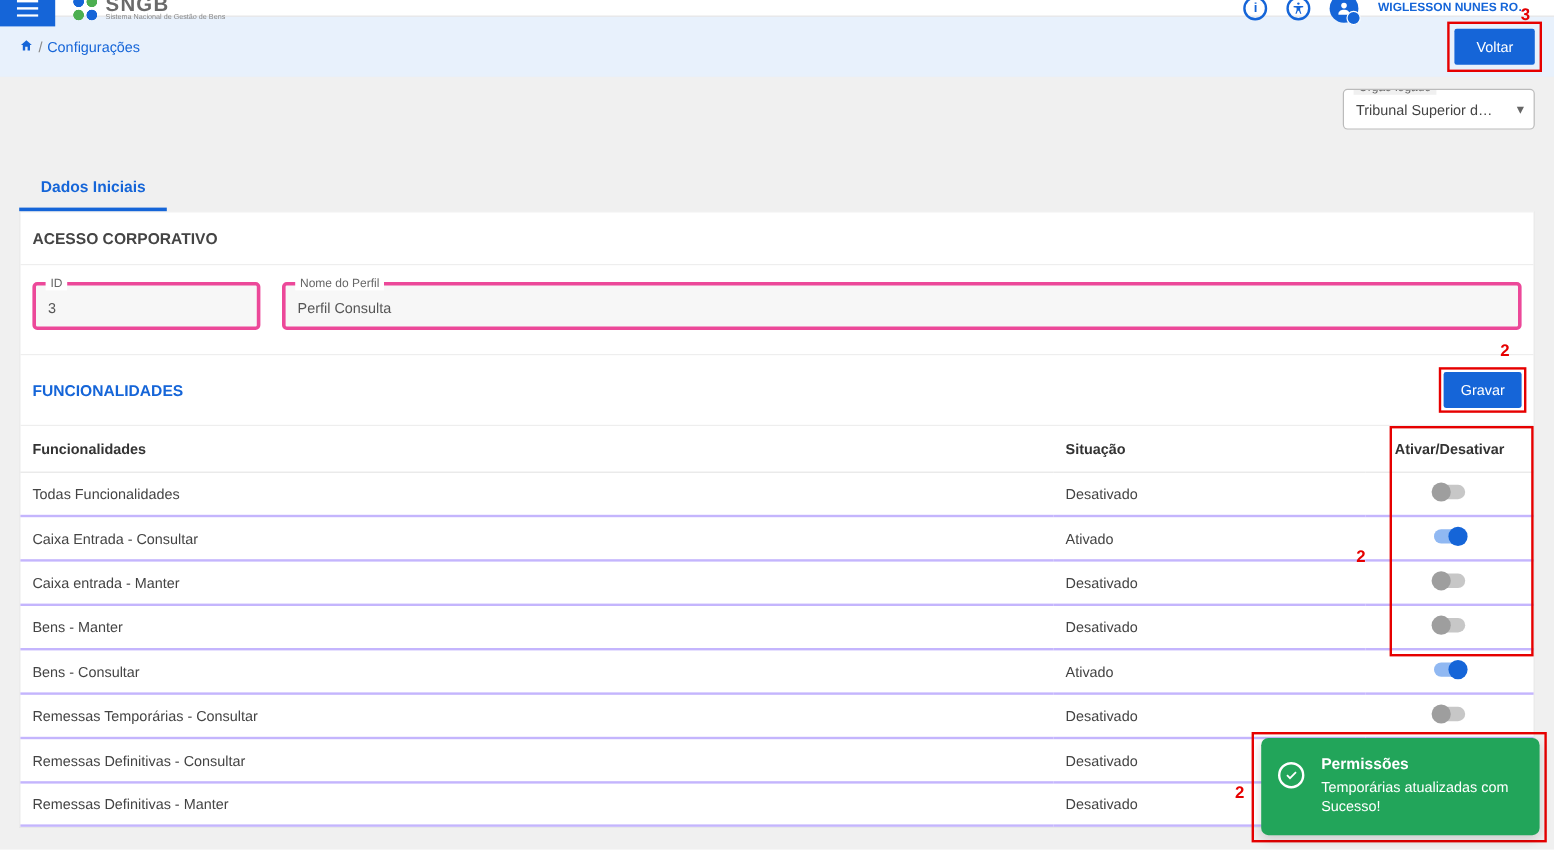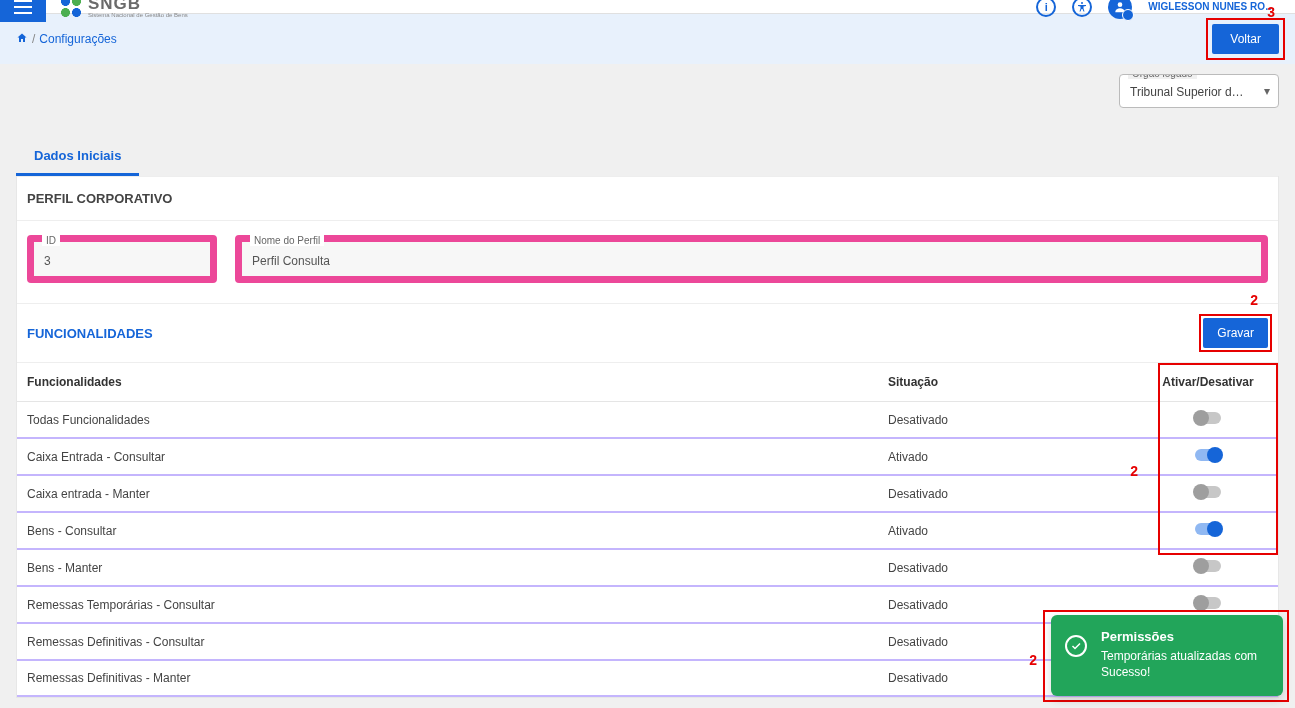"PERFIL CORPORATIVO" span { text: PERFIL -> ACESSO }
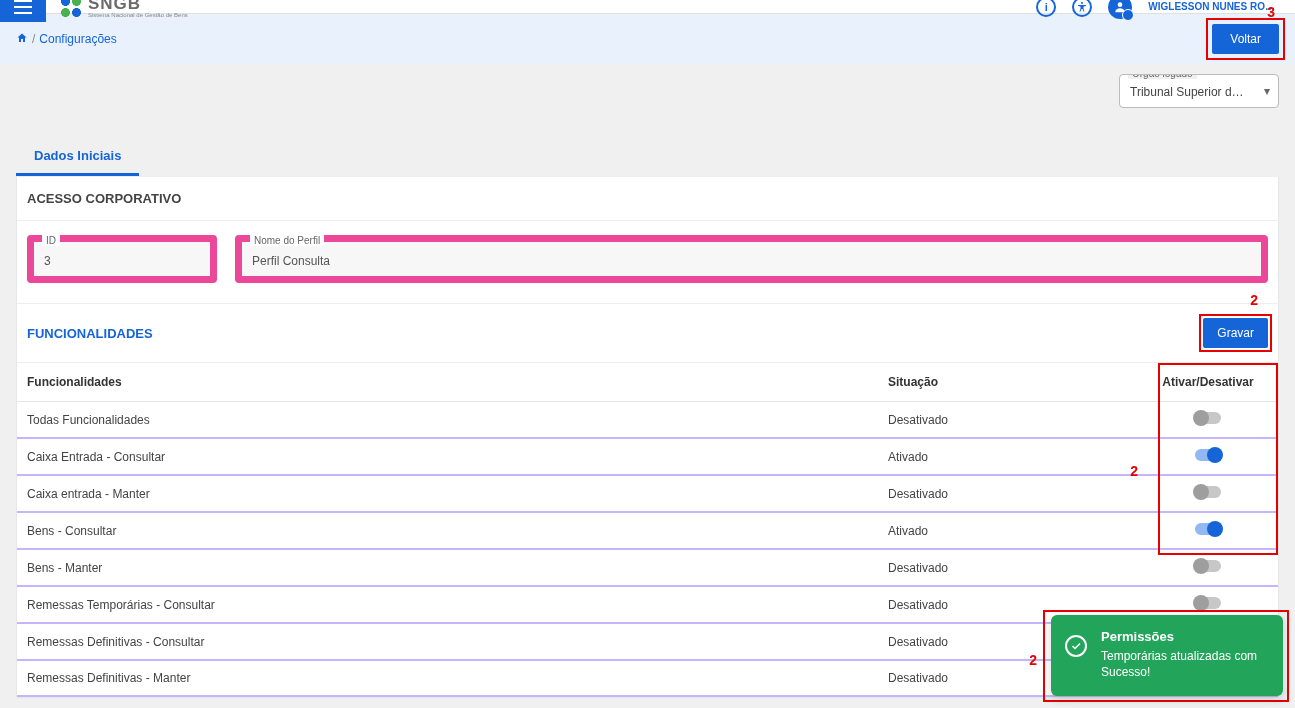"ID" .text-field { border: 7px solid #ec4899 -> 3px solid #ec4899 }
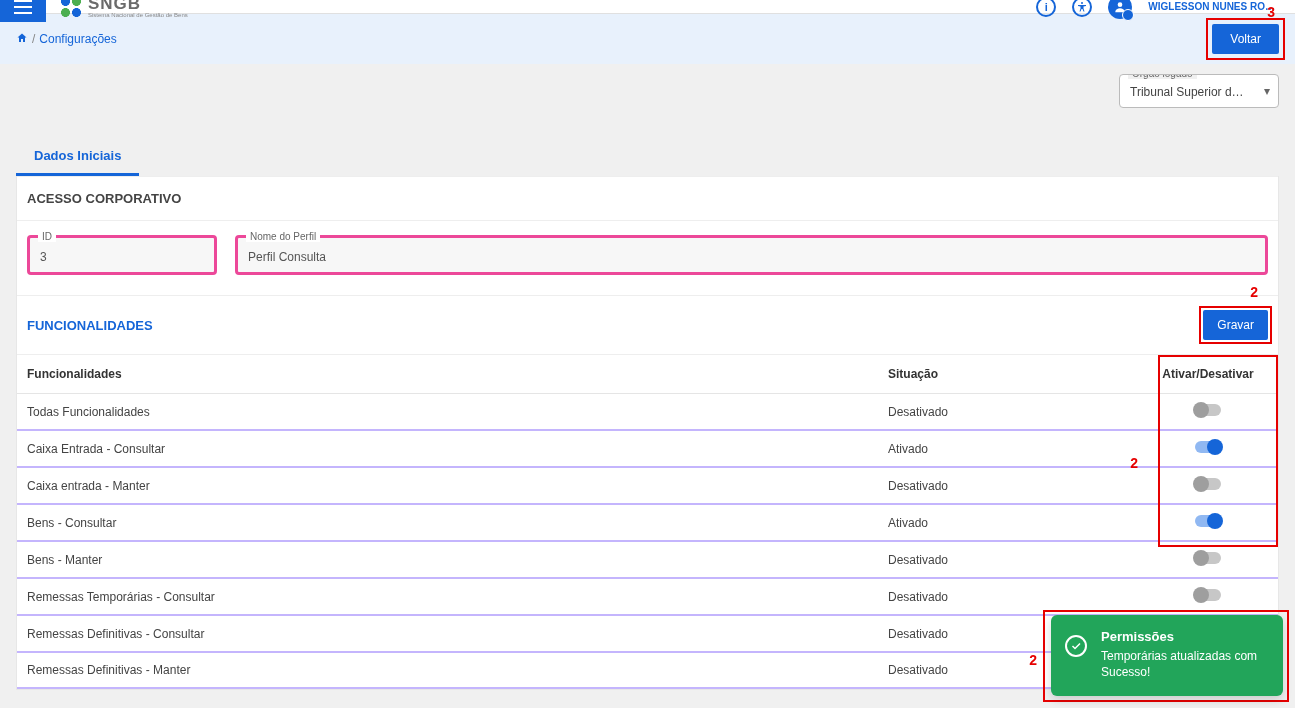"Bens - Consultar" tr { order: before "Bens - Manter" -> after "Bens - Manter" }
